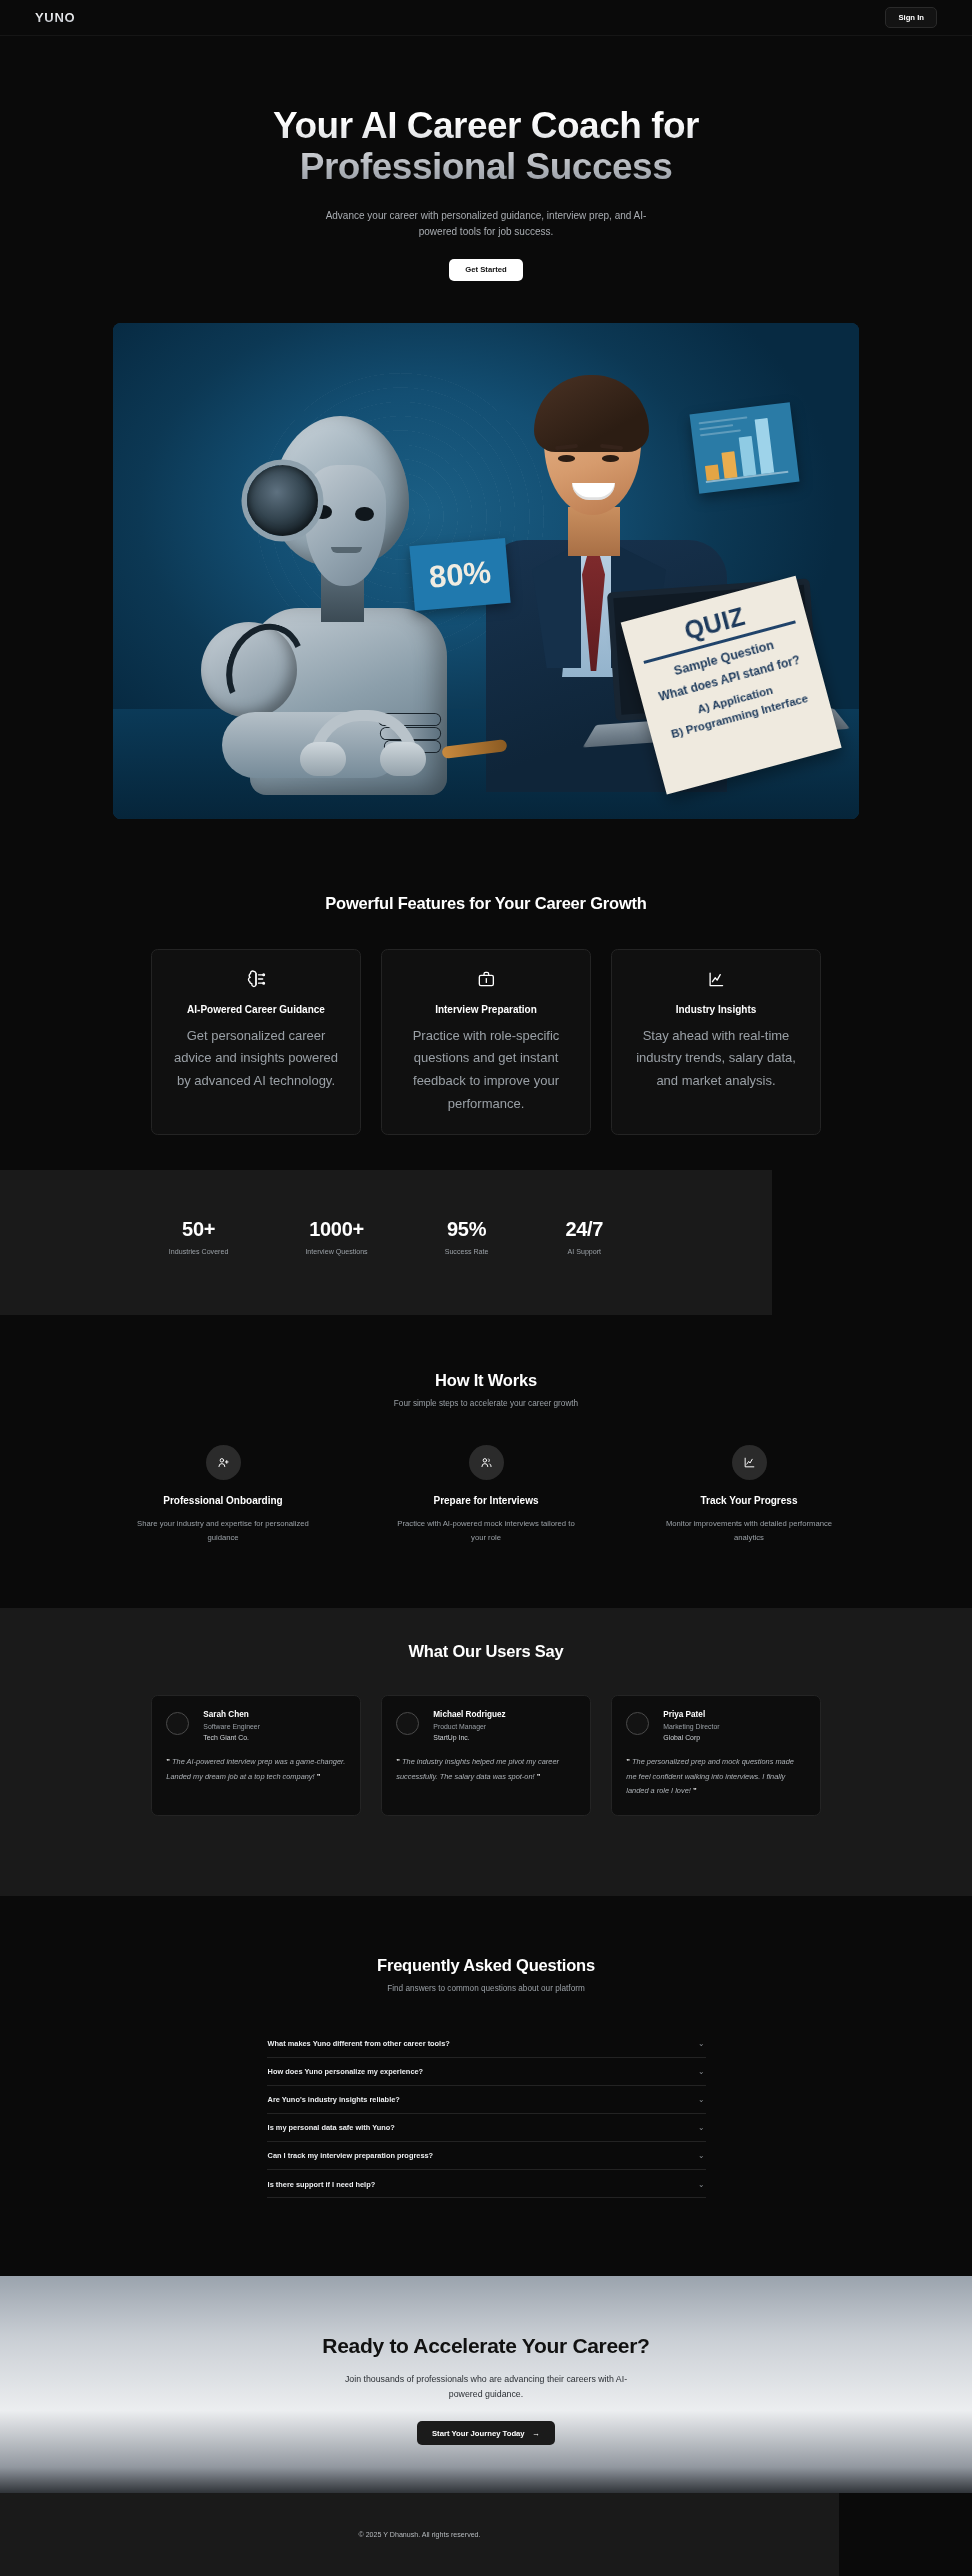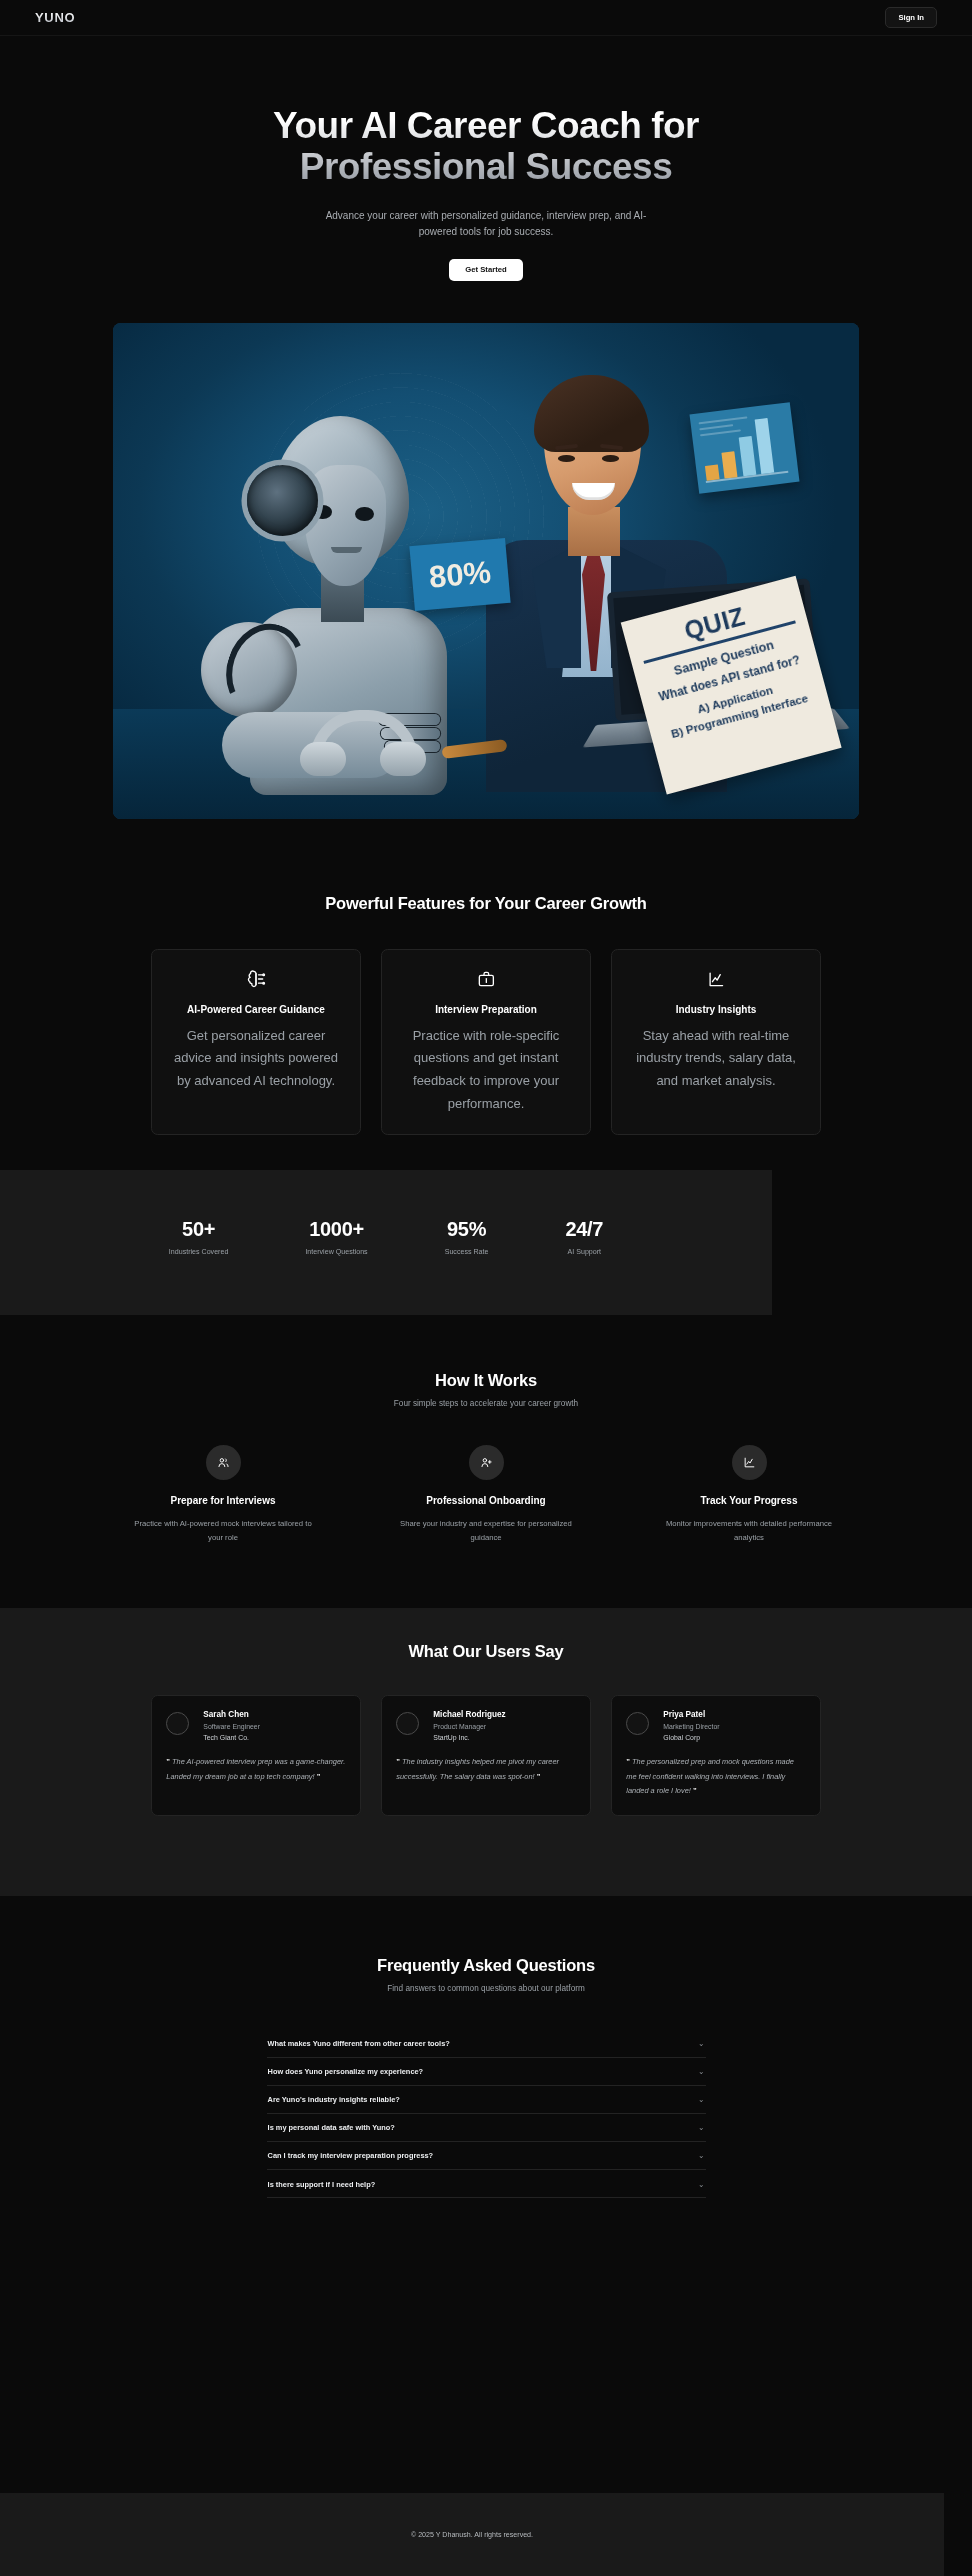"Prepare for Interviews" div.step { order: before "Professional Onboarding" -> after "Professional Onboarding" }
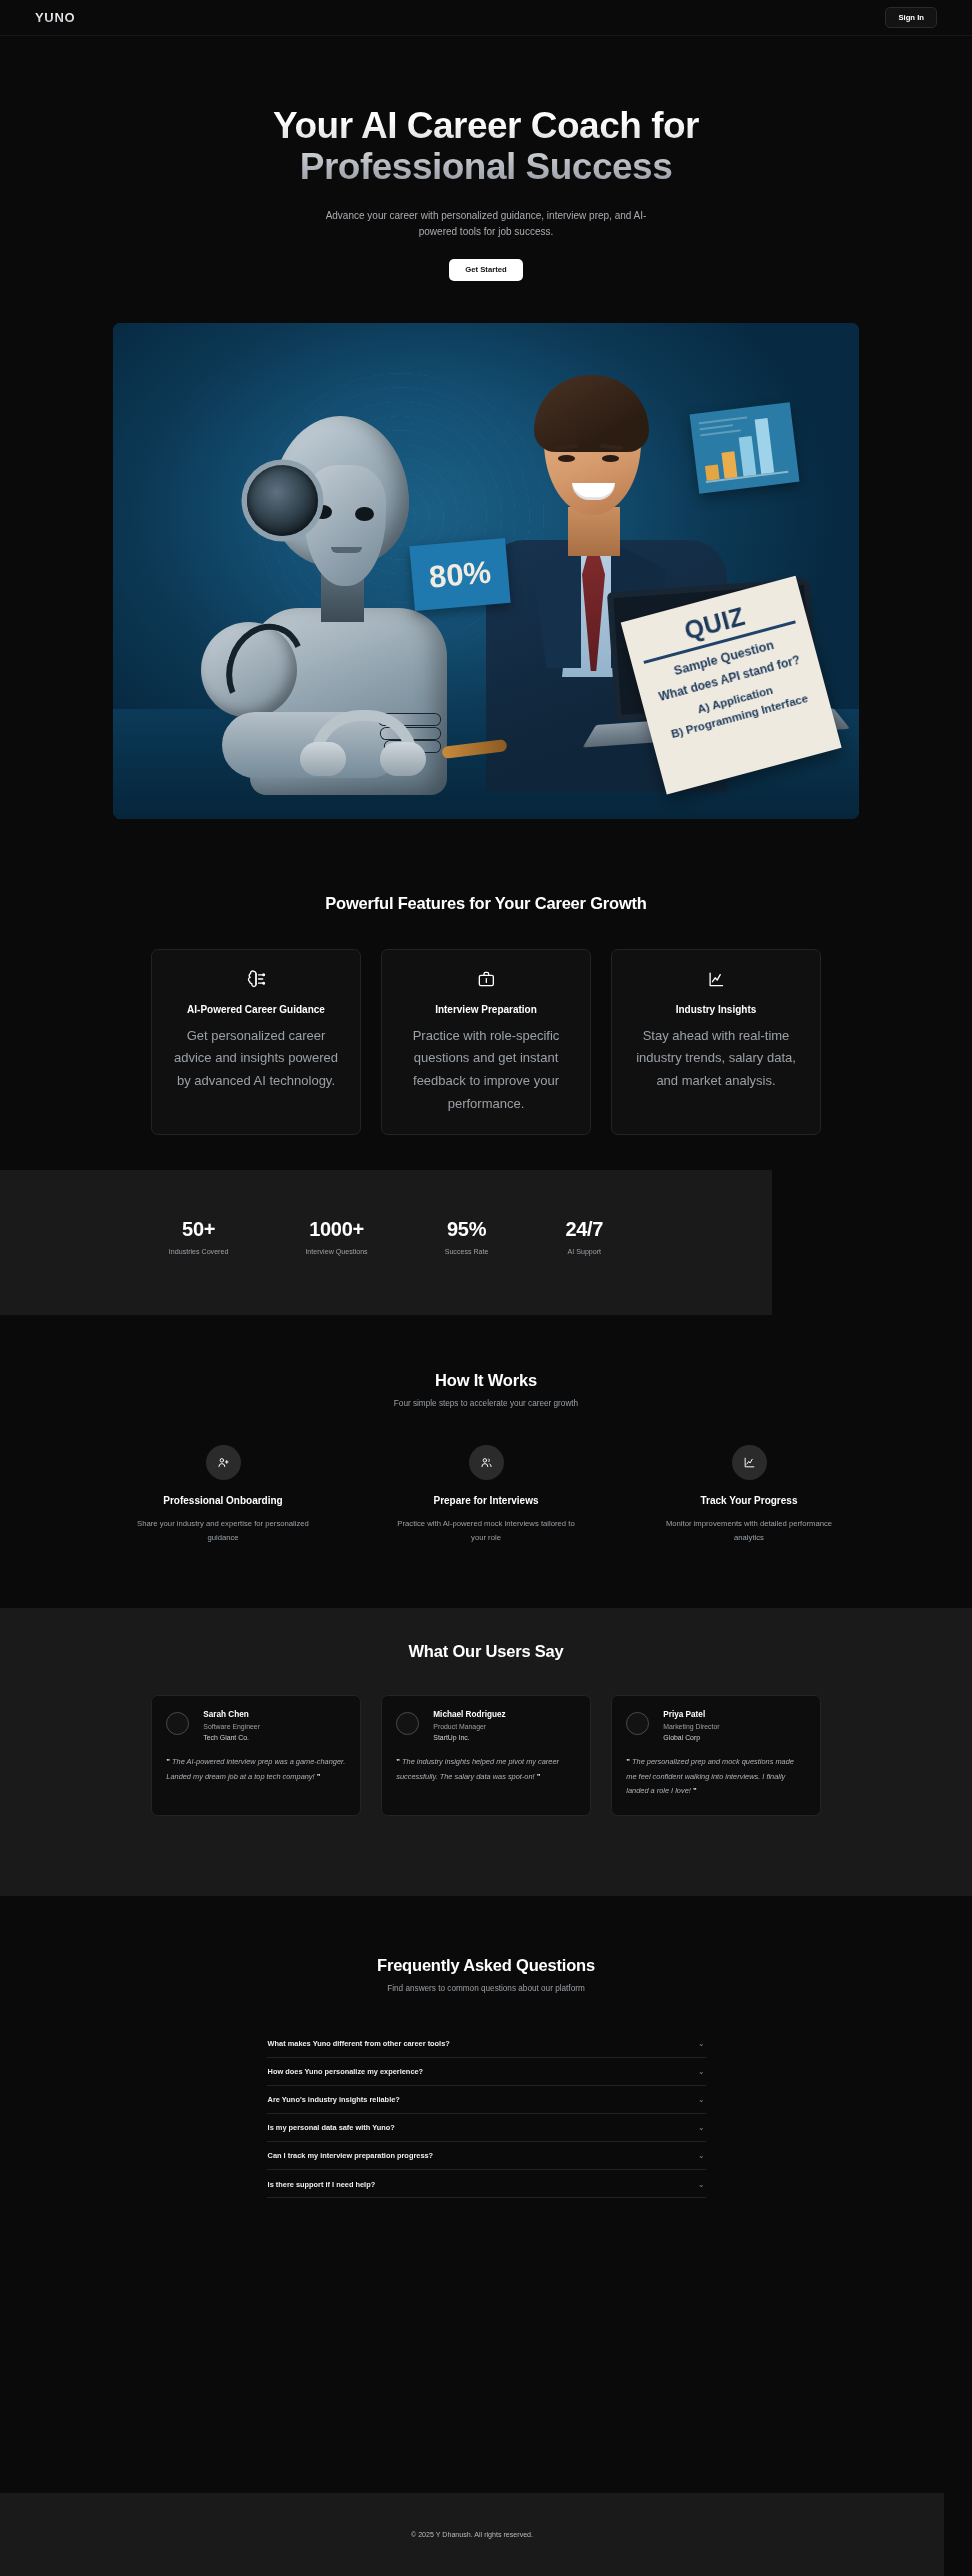"Ready to Accelerate Your Career?" div.cta { html: none -> <div> <h2>Ready to Accelerate Your Career?</h2> <p>Join thousands of professionals who are advancing their careers with AI-powered guidance.</p> <button> <span>Start Your Journey Today</span> <span>→</span> </button> </div> }
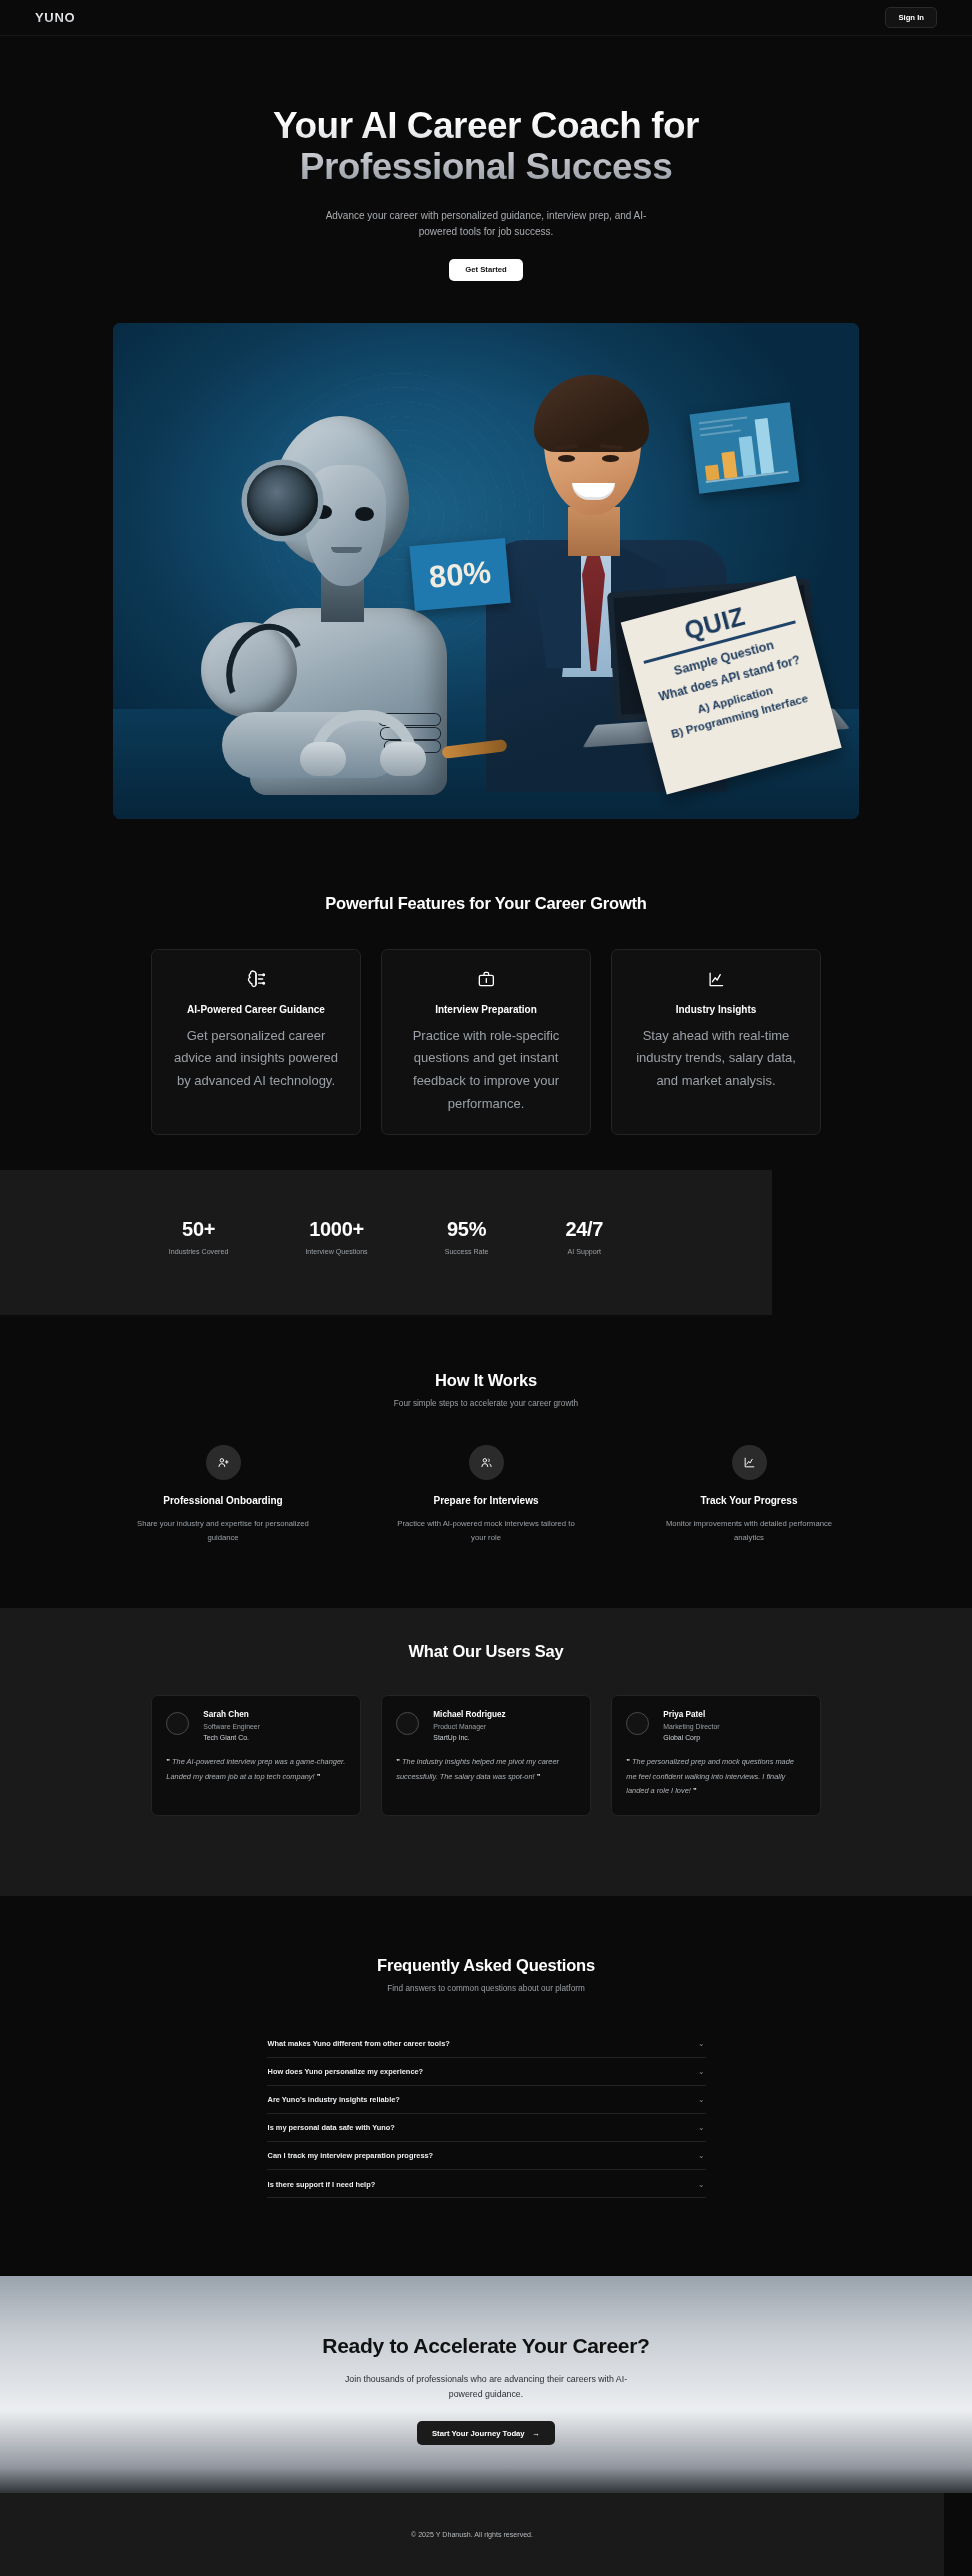"© 2025 Y Dhanush. All" .footer { width: 944px -> 839px }
